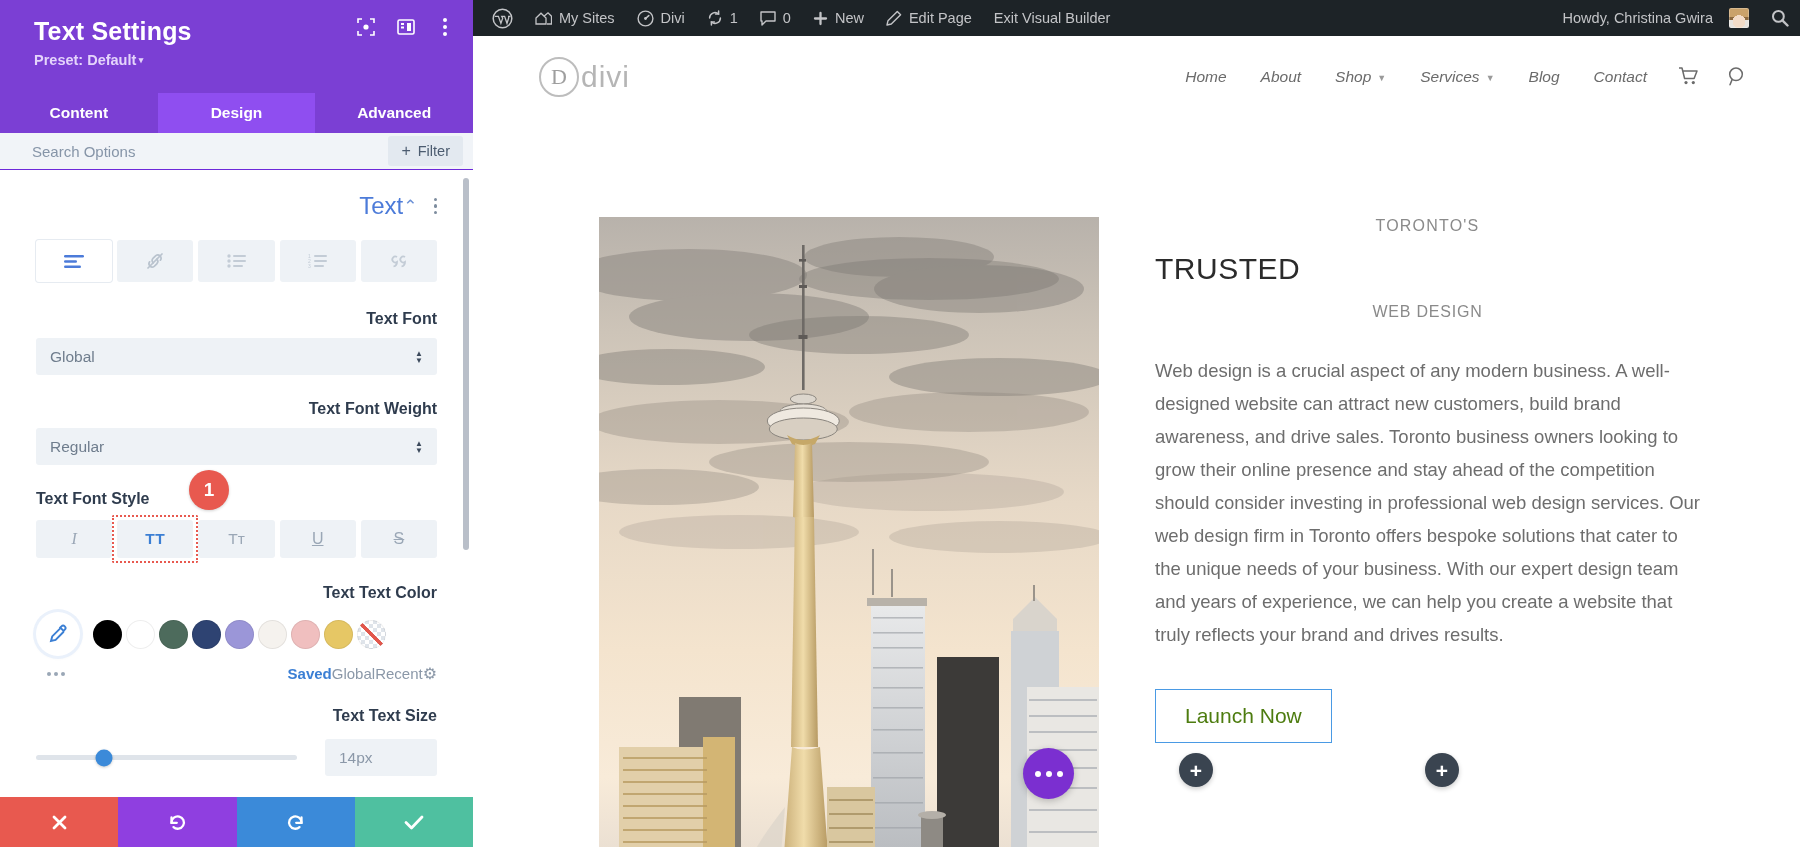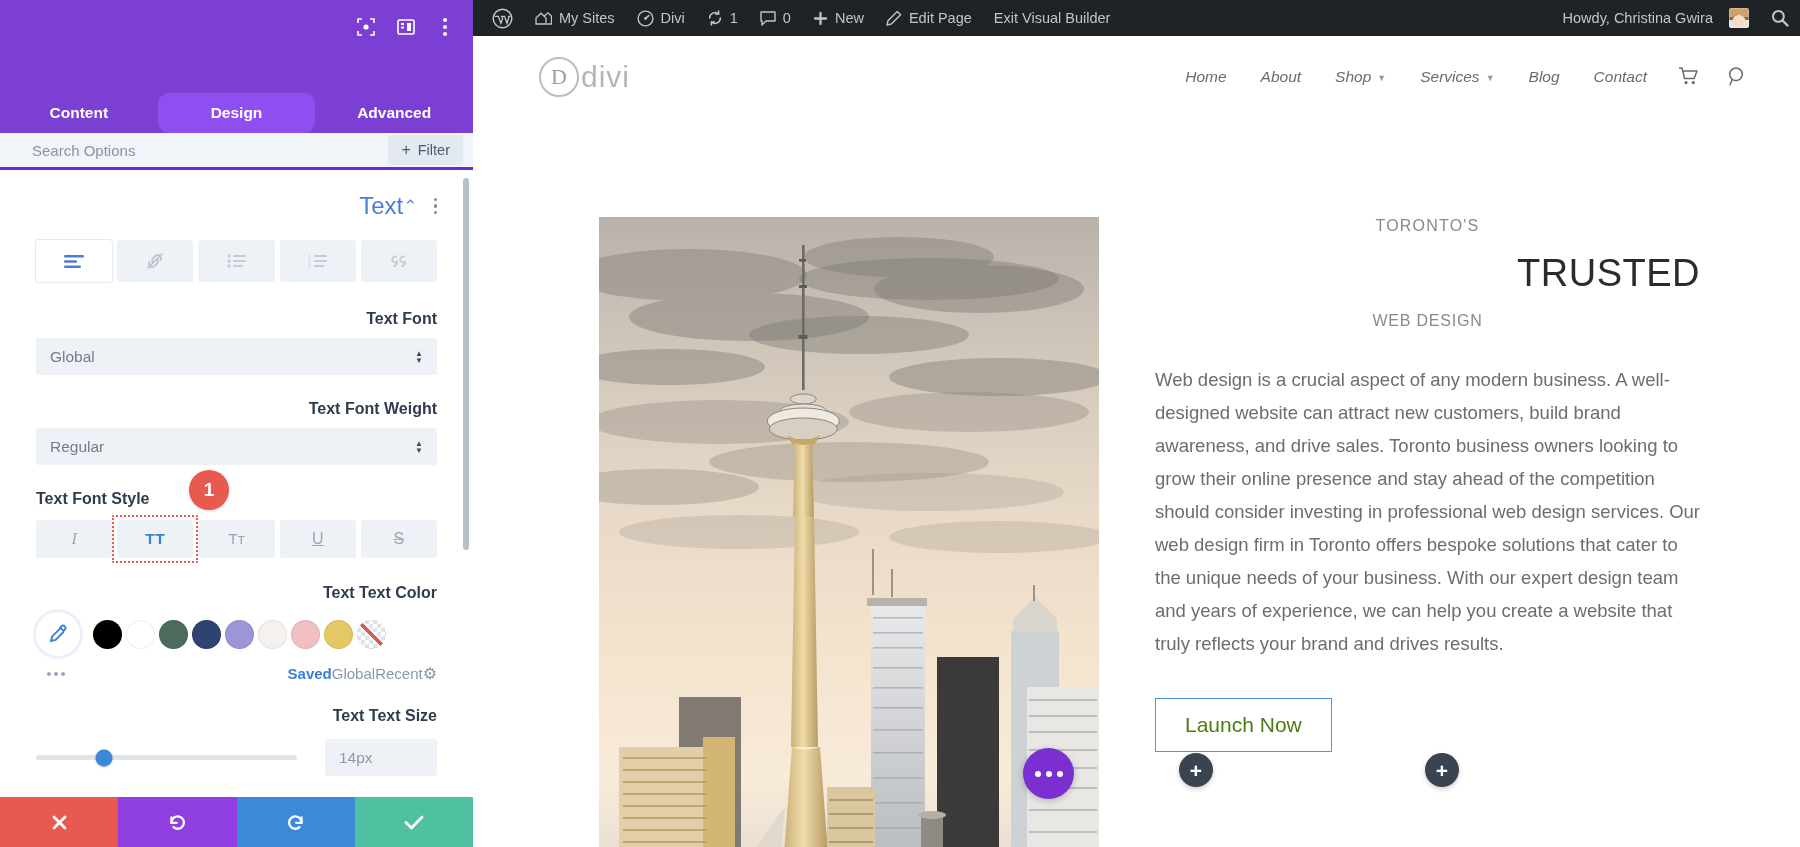"Text Settings" div.panel-title { html: none -> <div>Text Settings</div> }
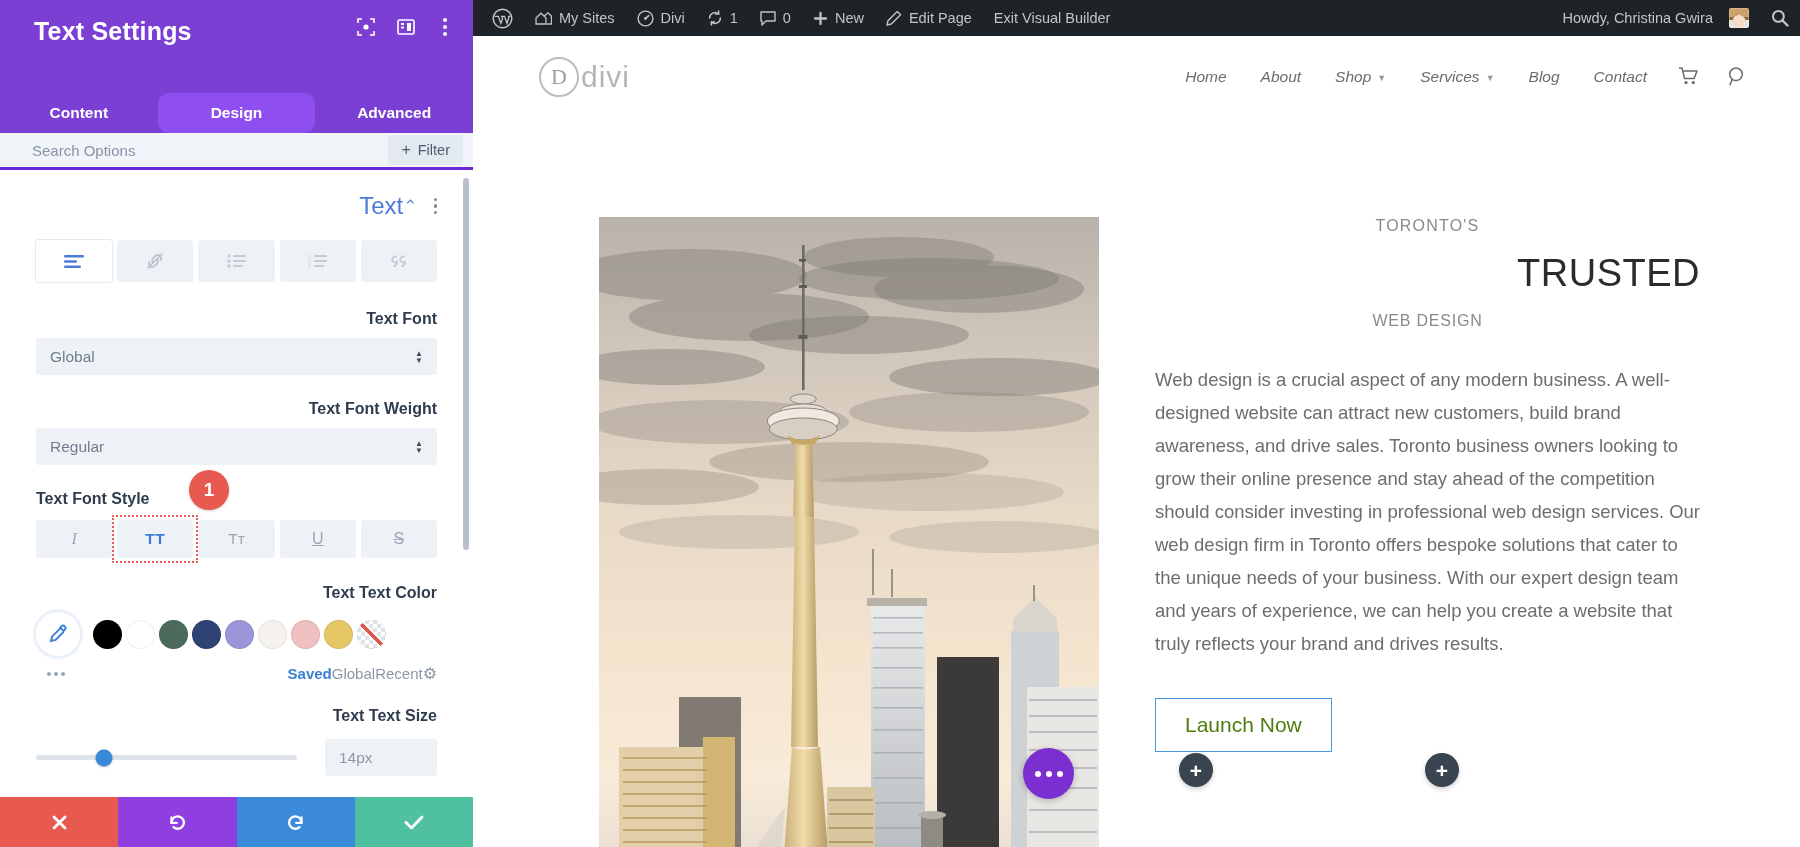"Preset: Default ▾" div.panel-preset { html: none -> <div> <span>Preset: Default</span><span> ▾</span> </div> }
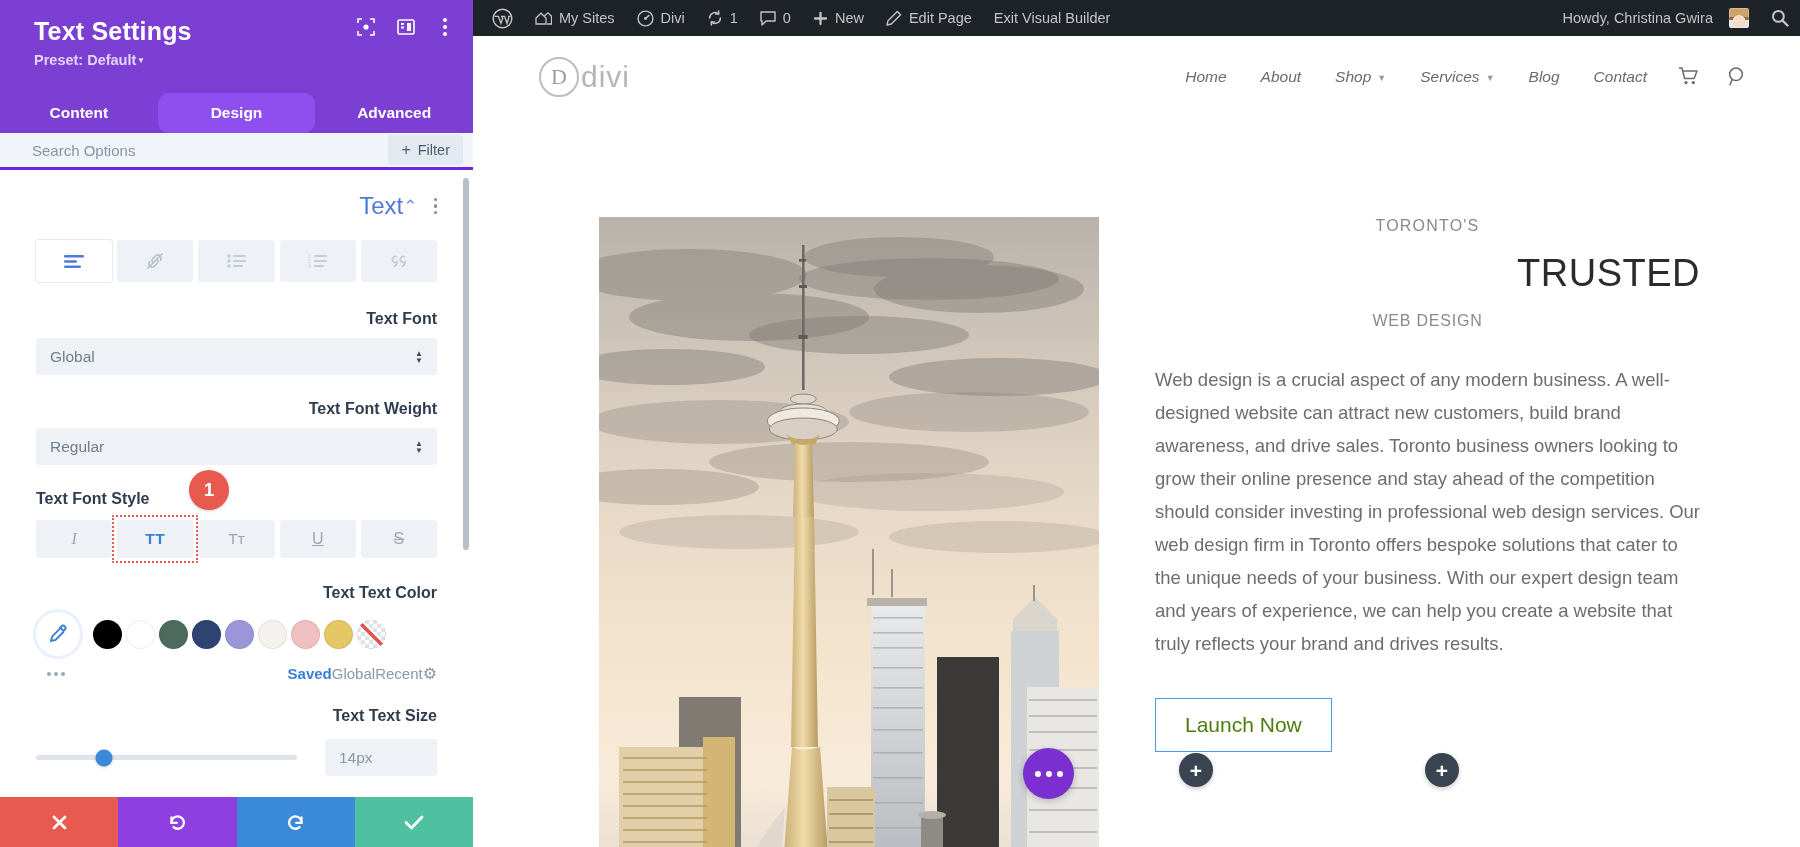"Design" .tab.active { border-radius: 11px -> none }
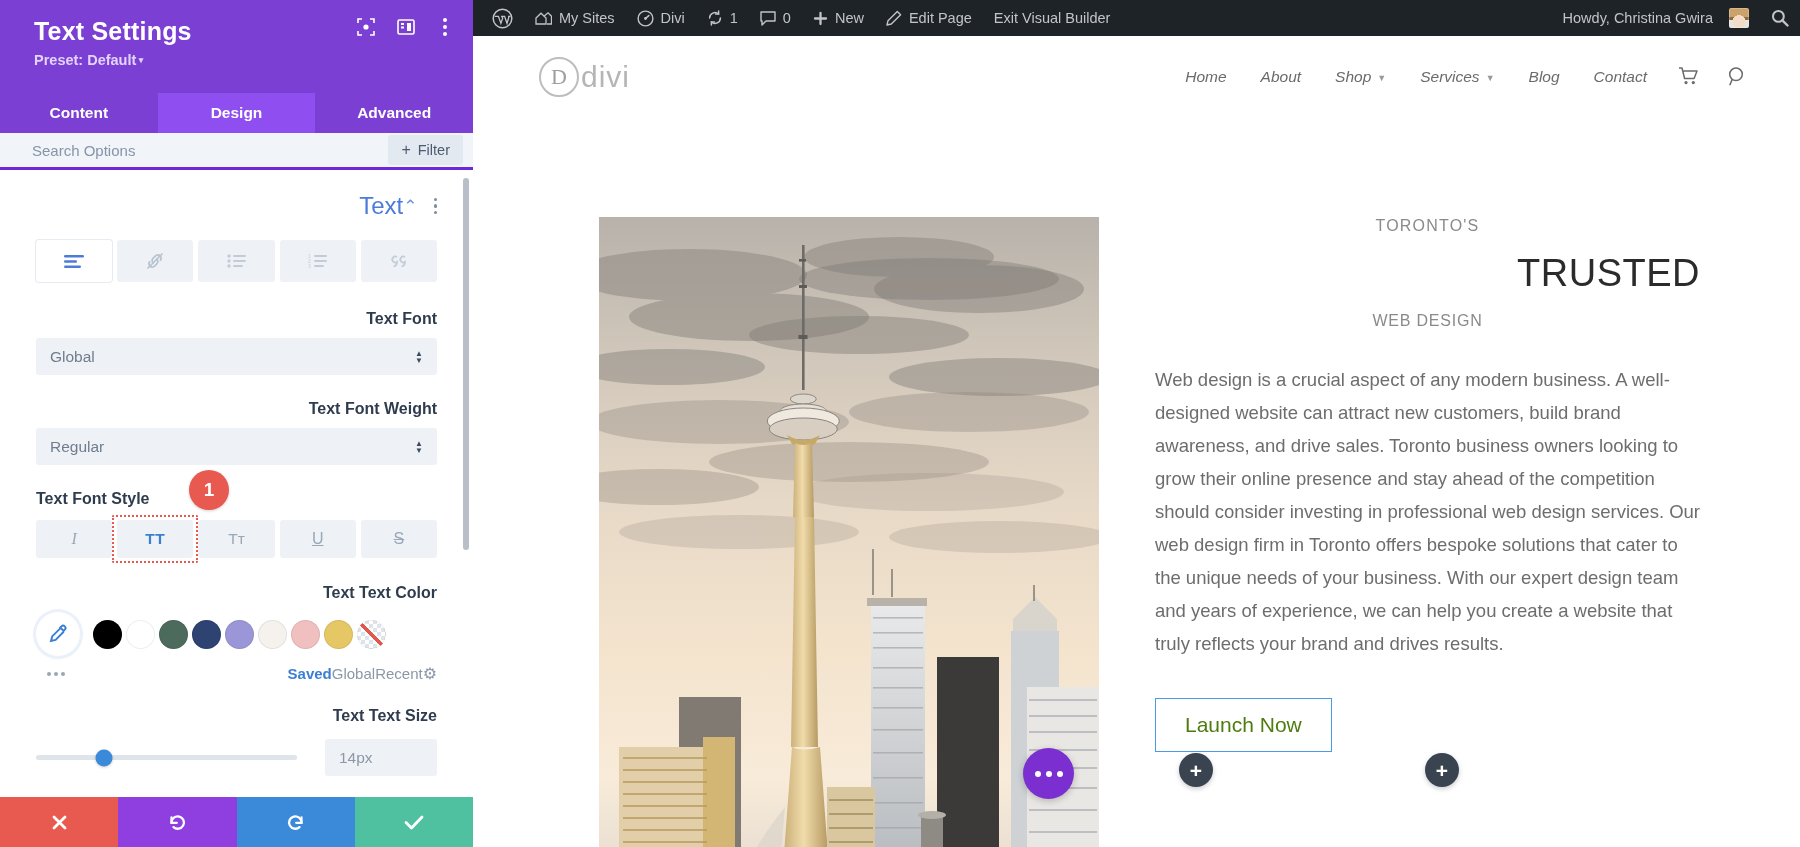"Search Options" .searchbar { border-bottom: 3px solid #6d28d9 -> 1px solid #6d28d9 }
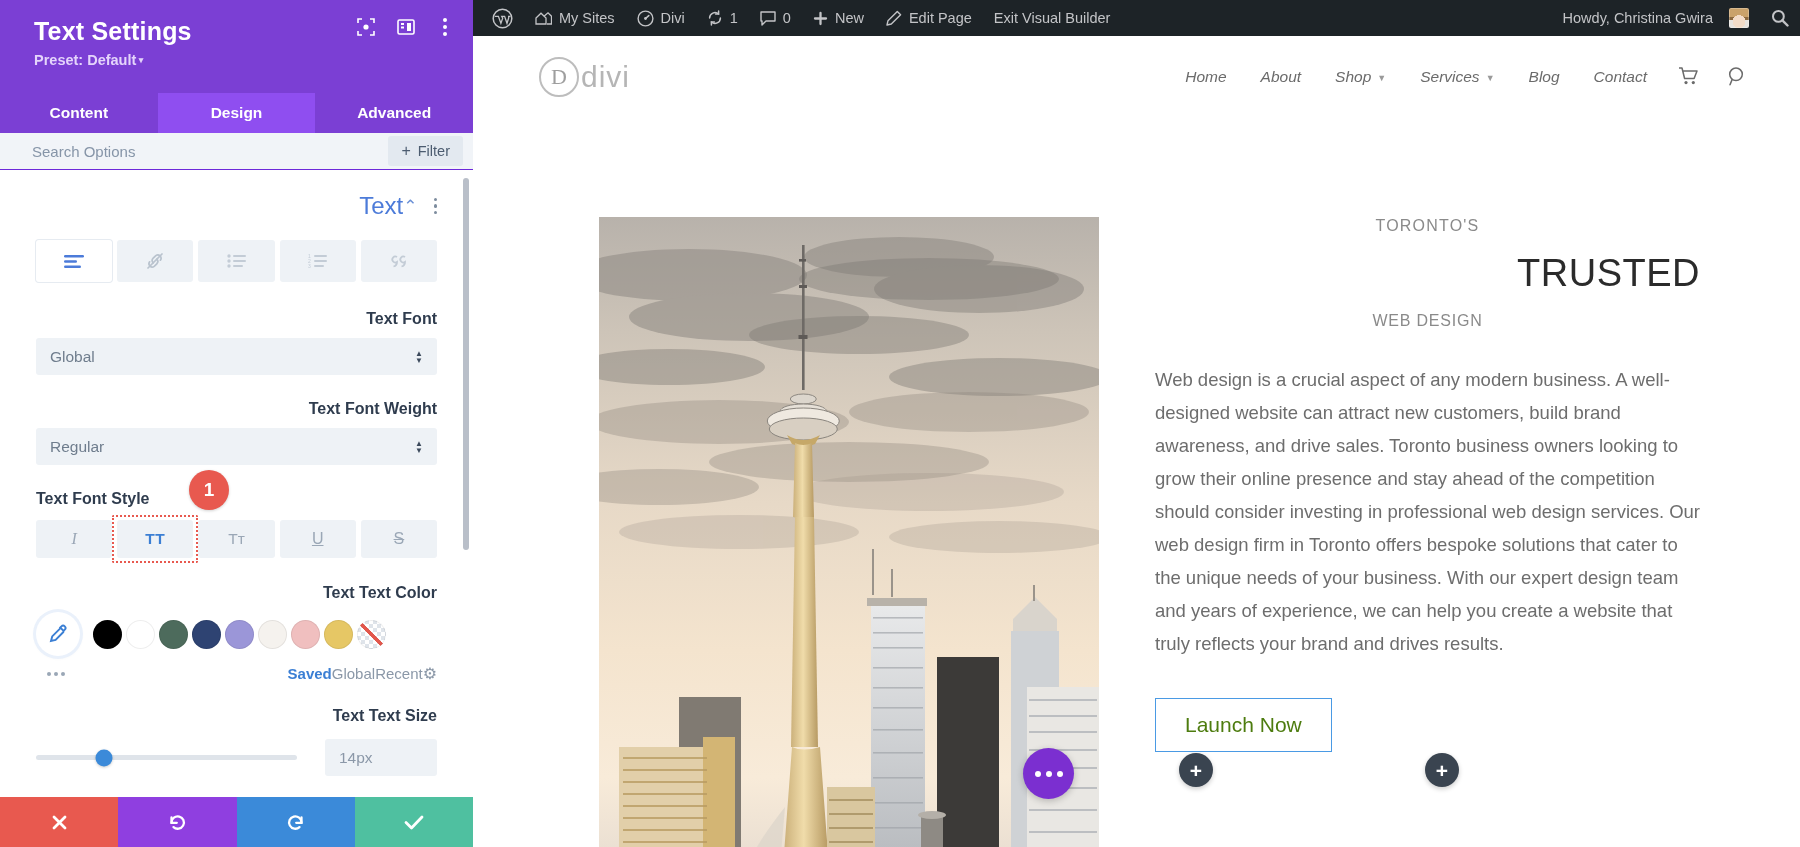"TRUSTED" .headline { font-size: 38px -> 30px; text-align: right -> left }
